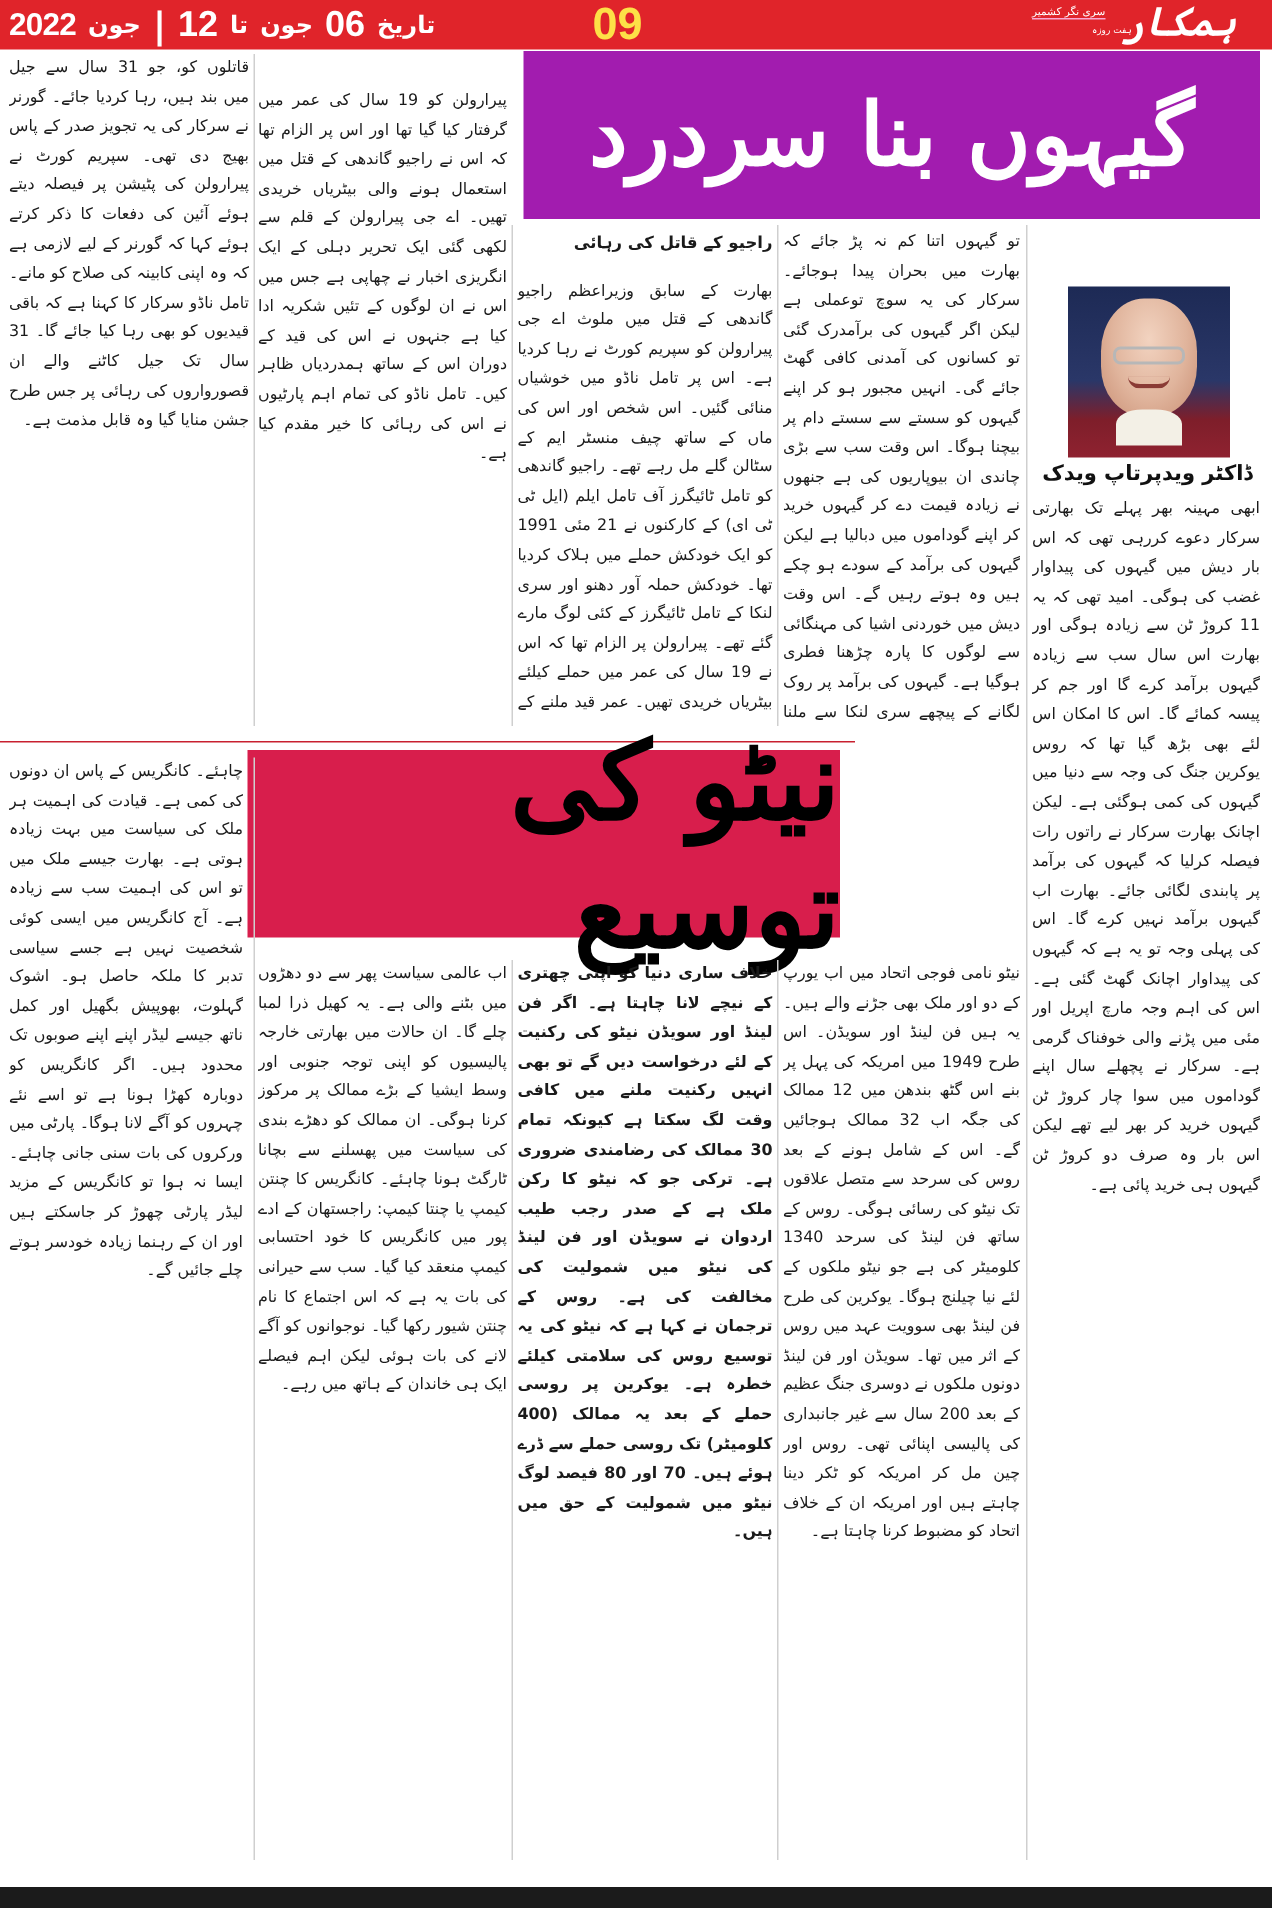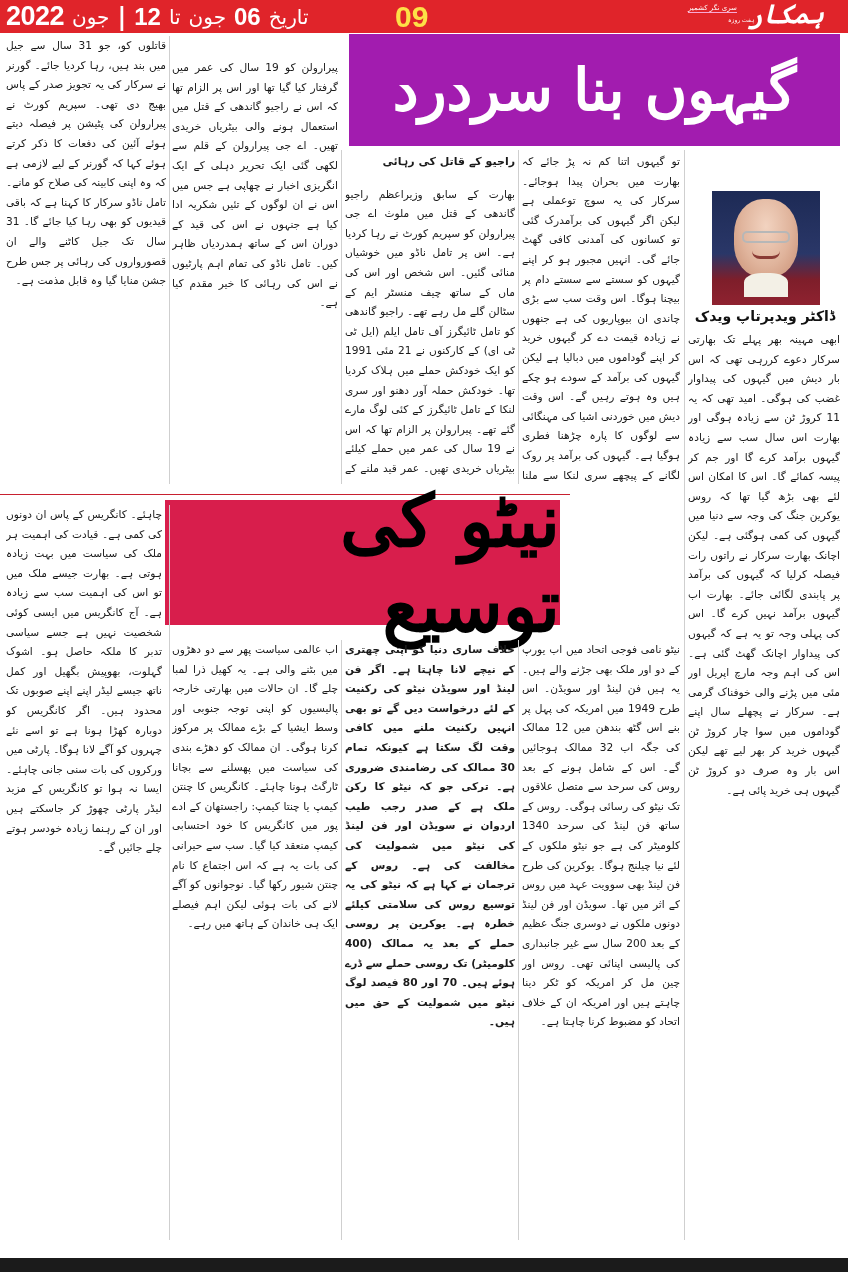"2022" .mast-date .year { font-size: 27px -> 21px }
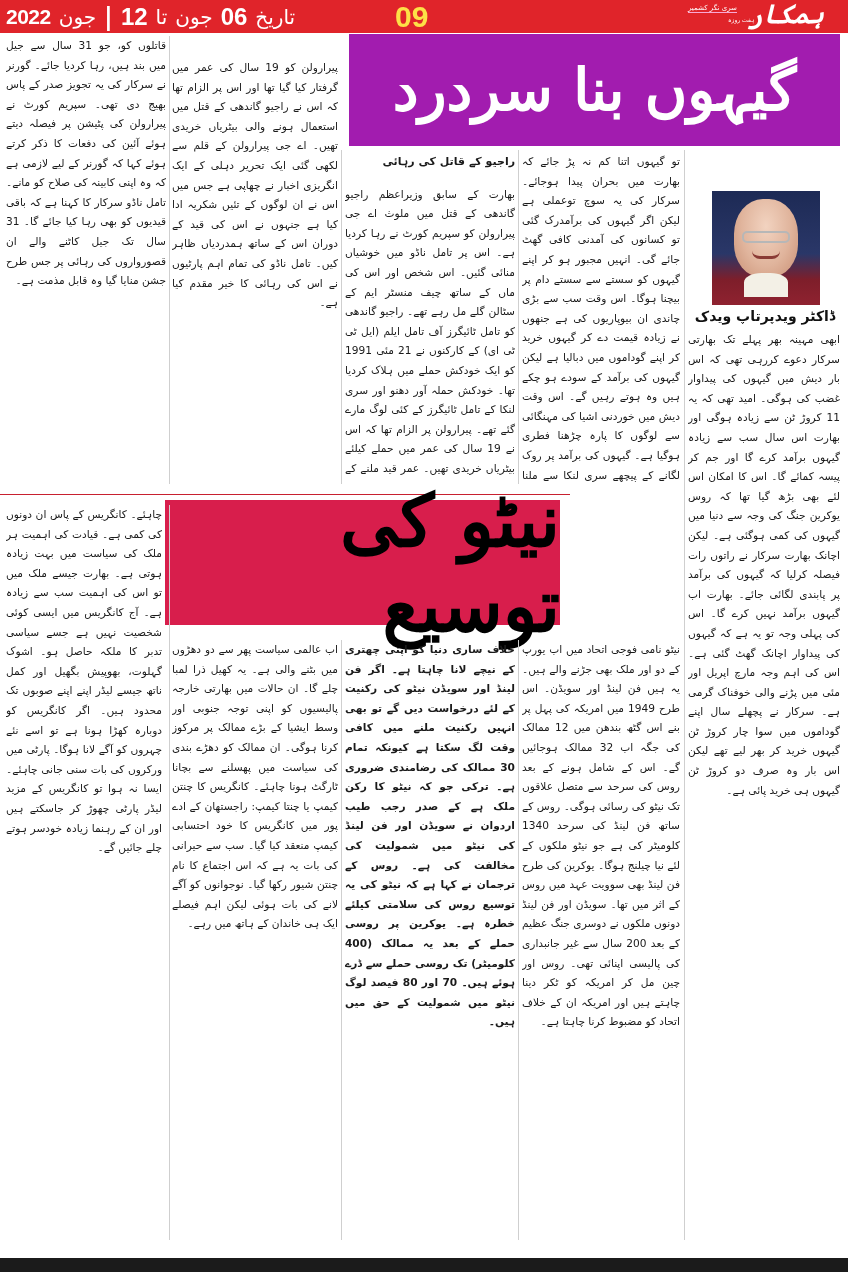"جون" .mast-date .seg { font-size: 20px -> 16px; font-weight: normal -> bold }
